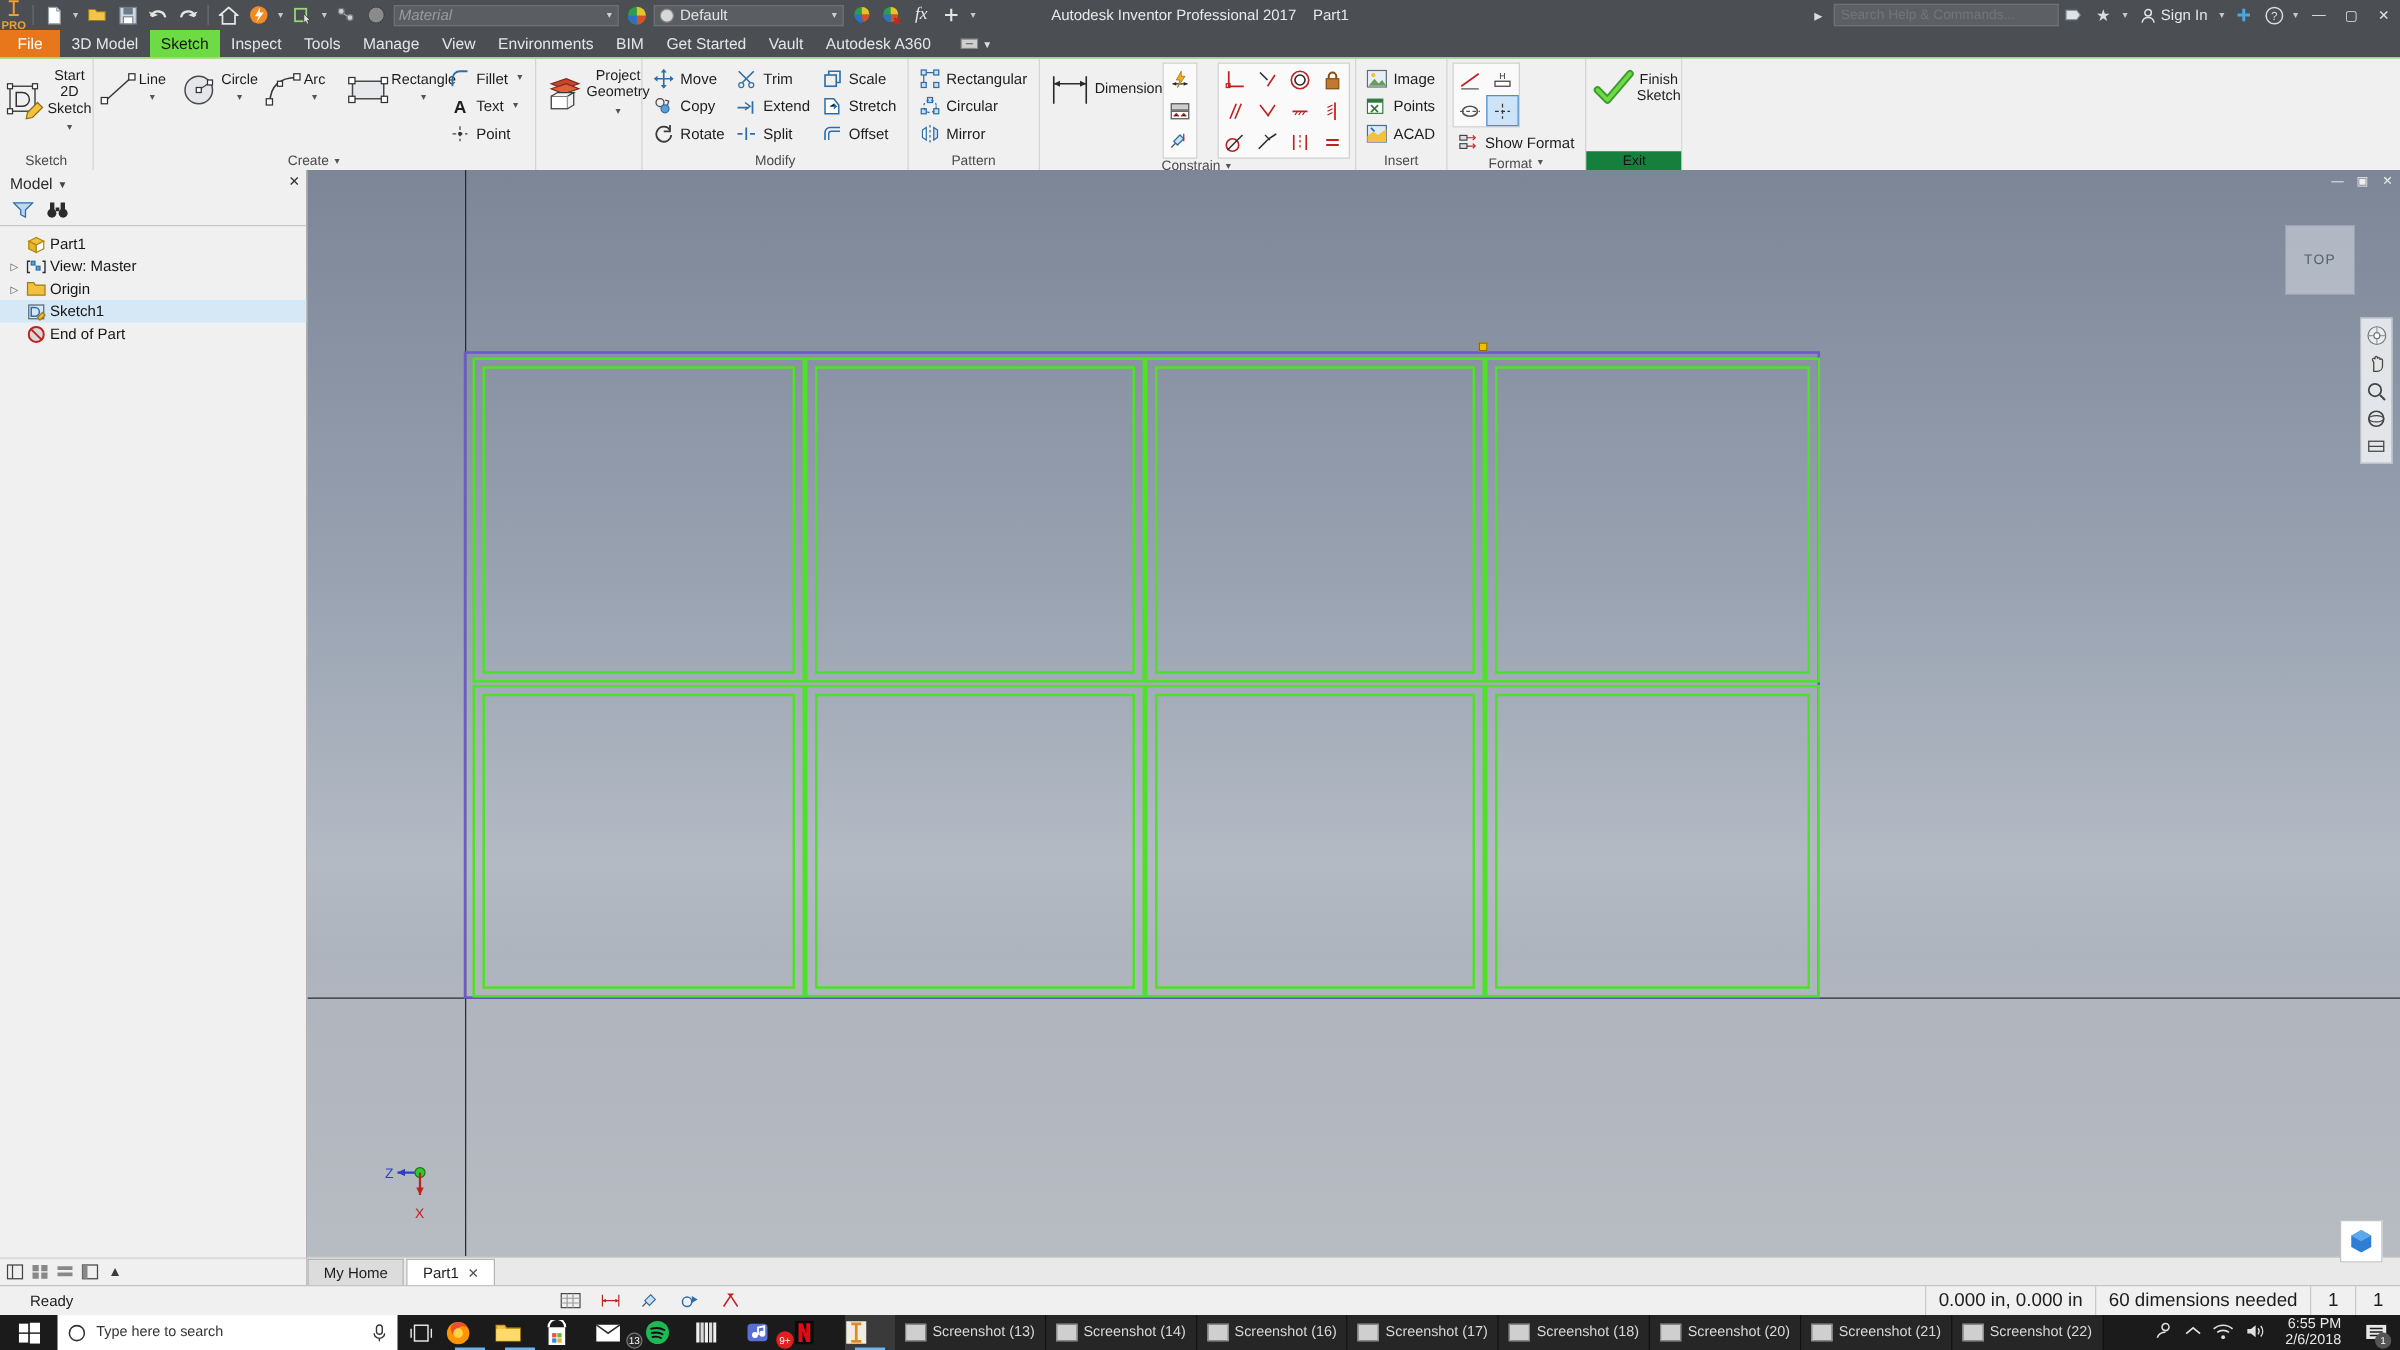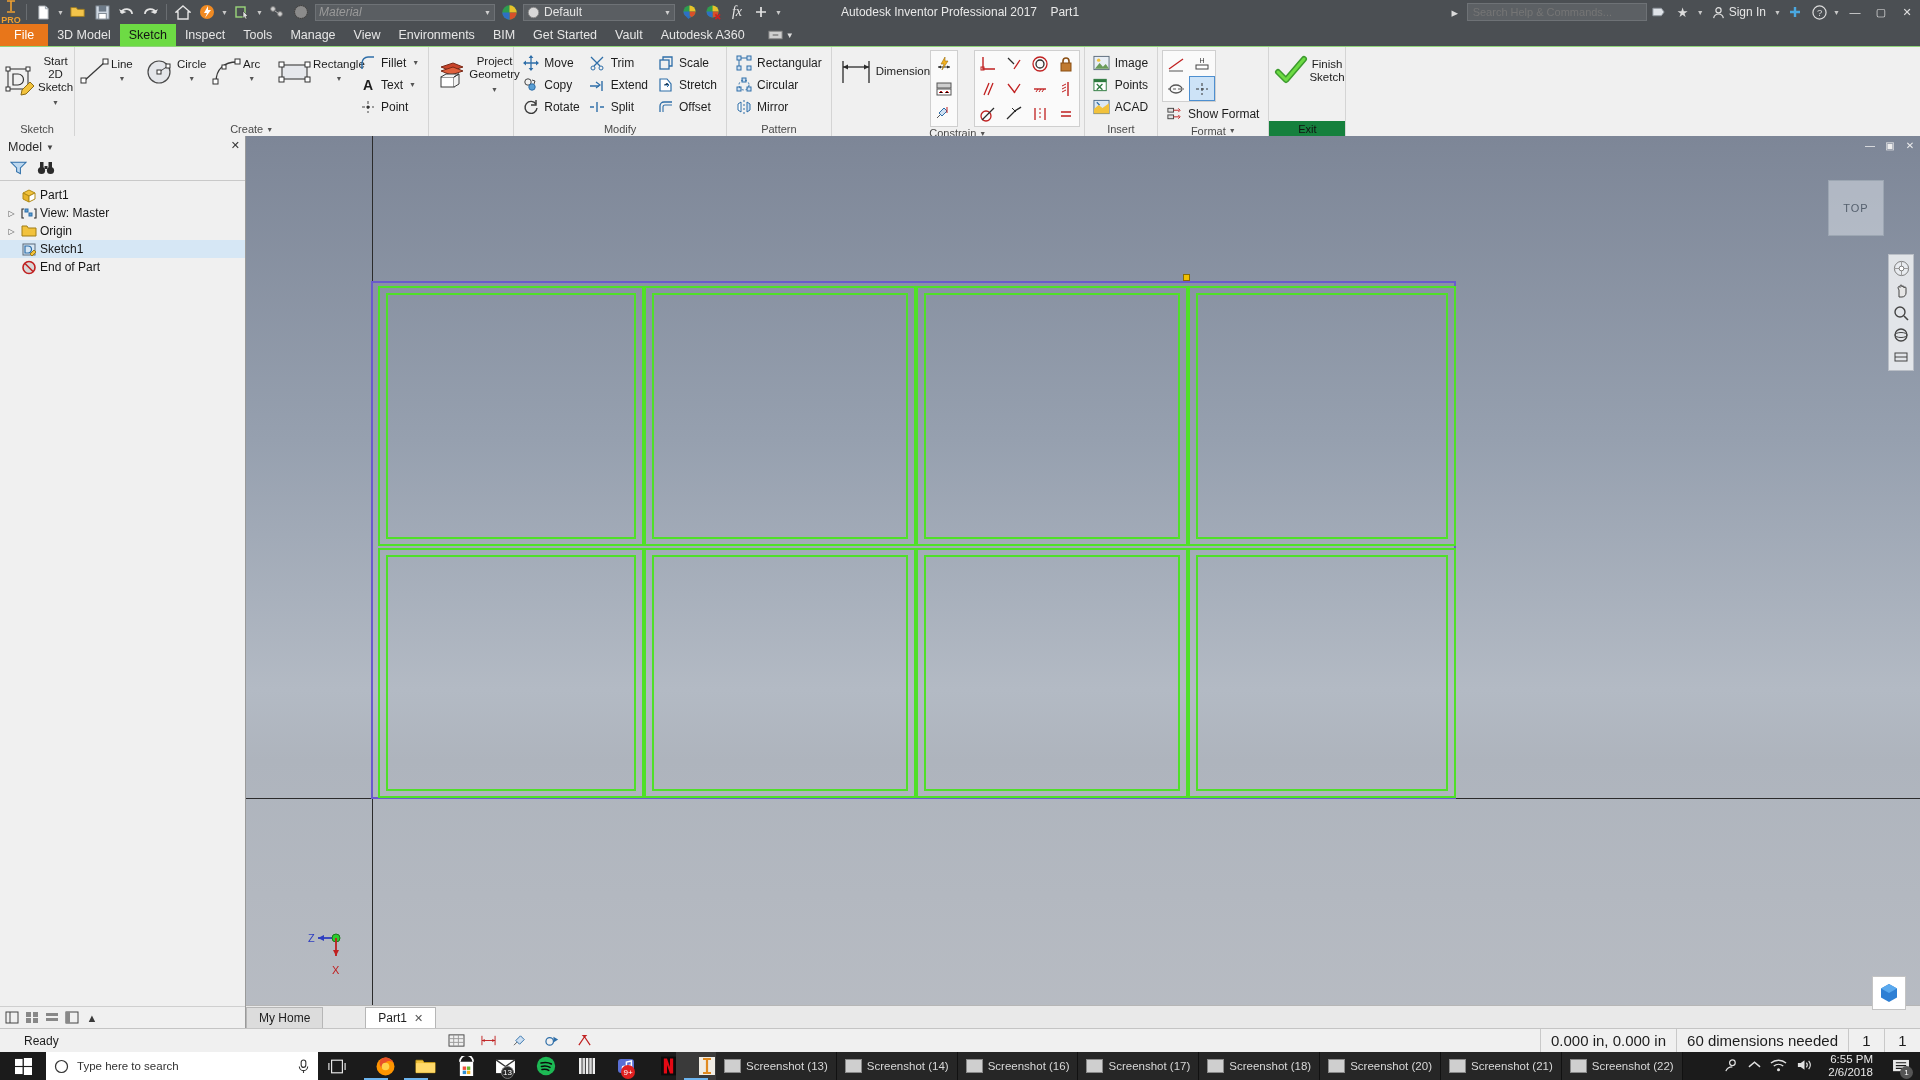"My Home" .doctabs { gap: 40px -> none }
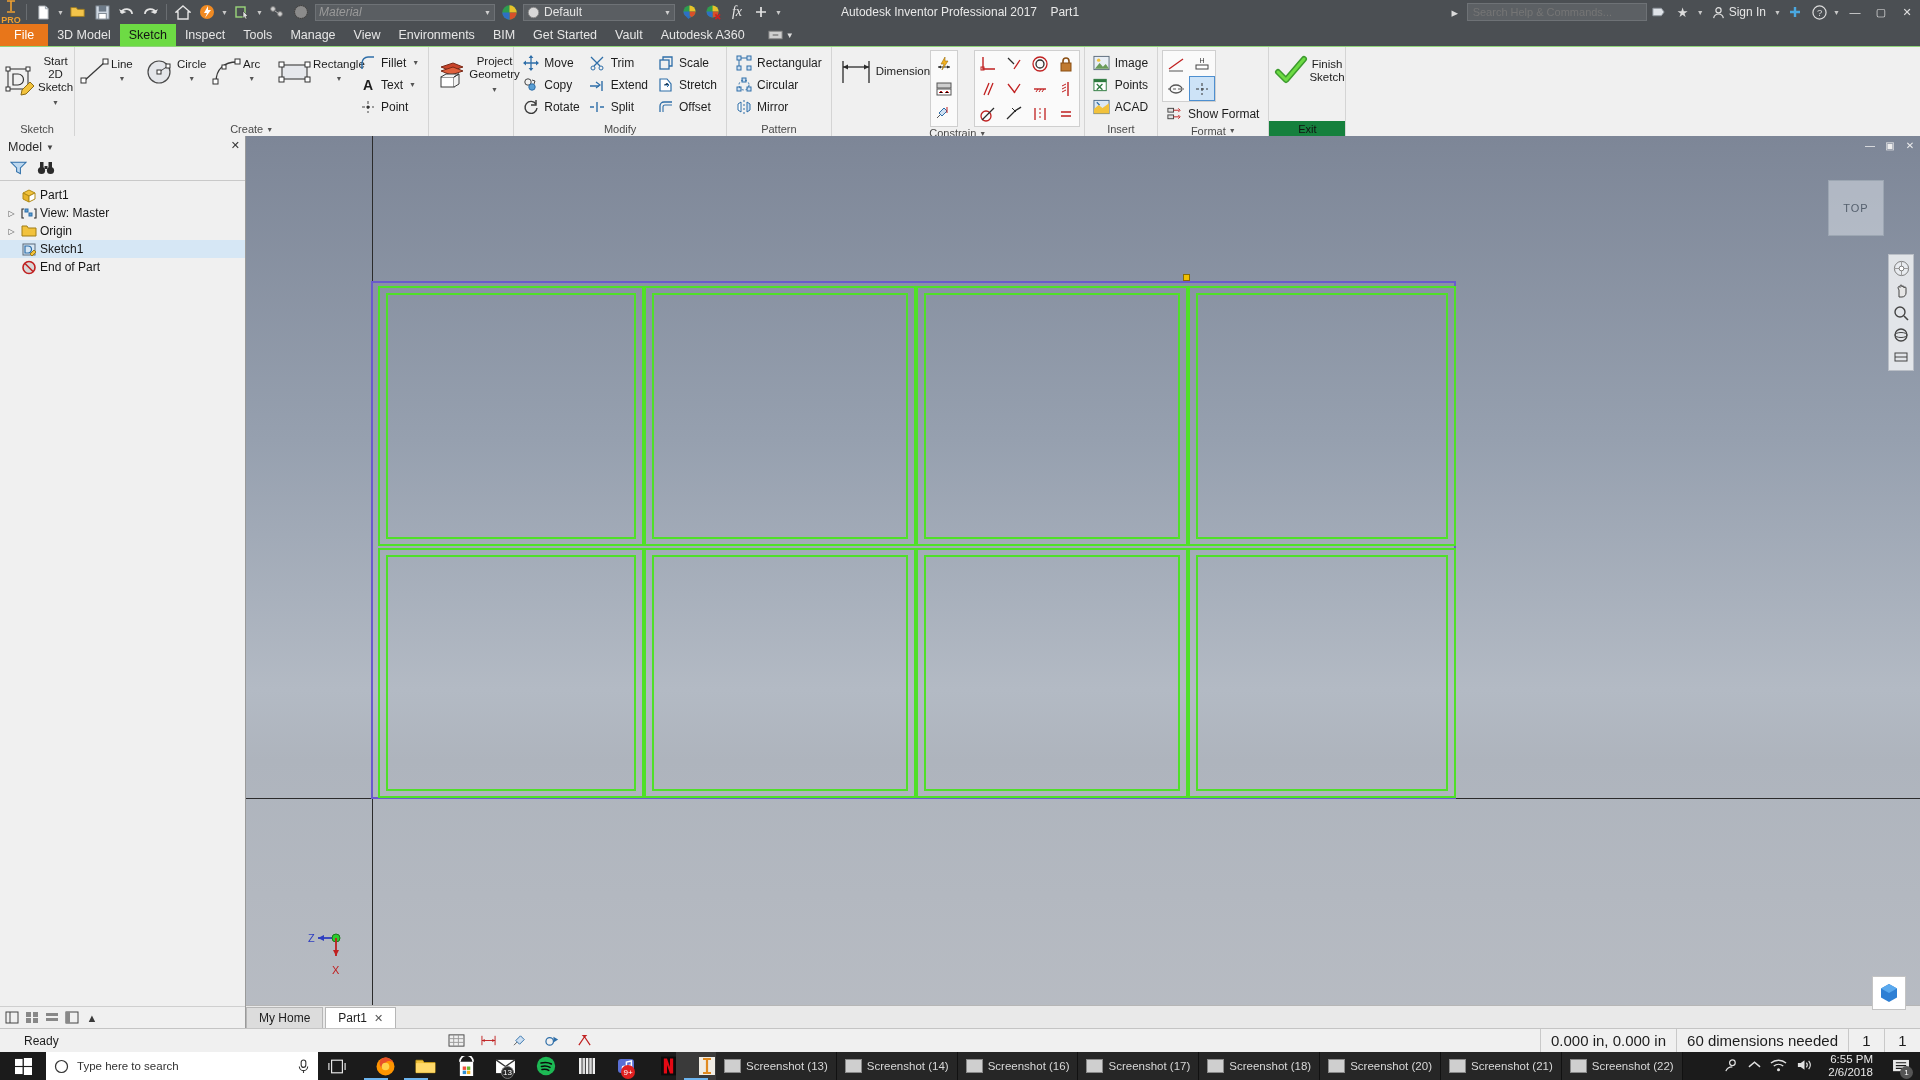"13" .tapp { justify-content: flex-end -> flex-start }
